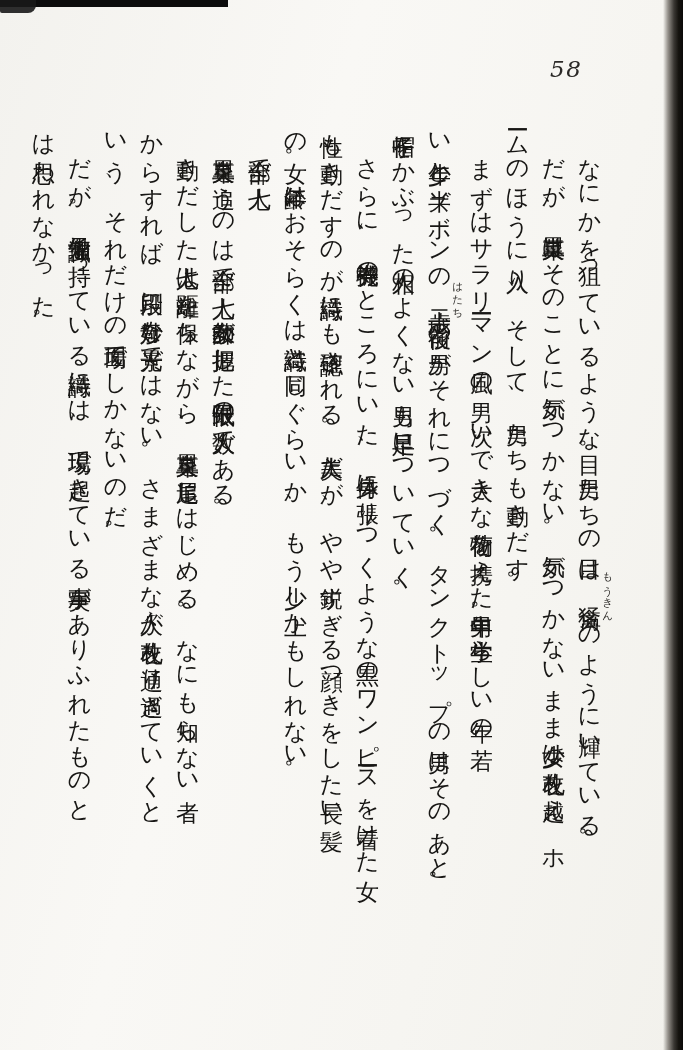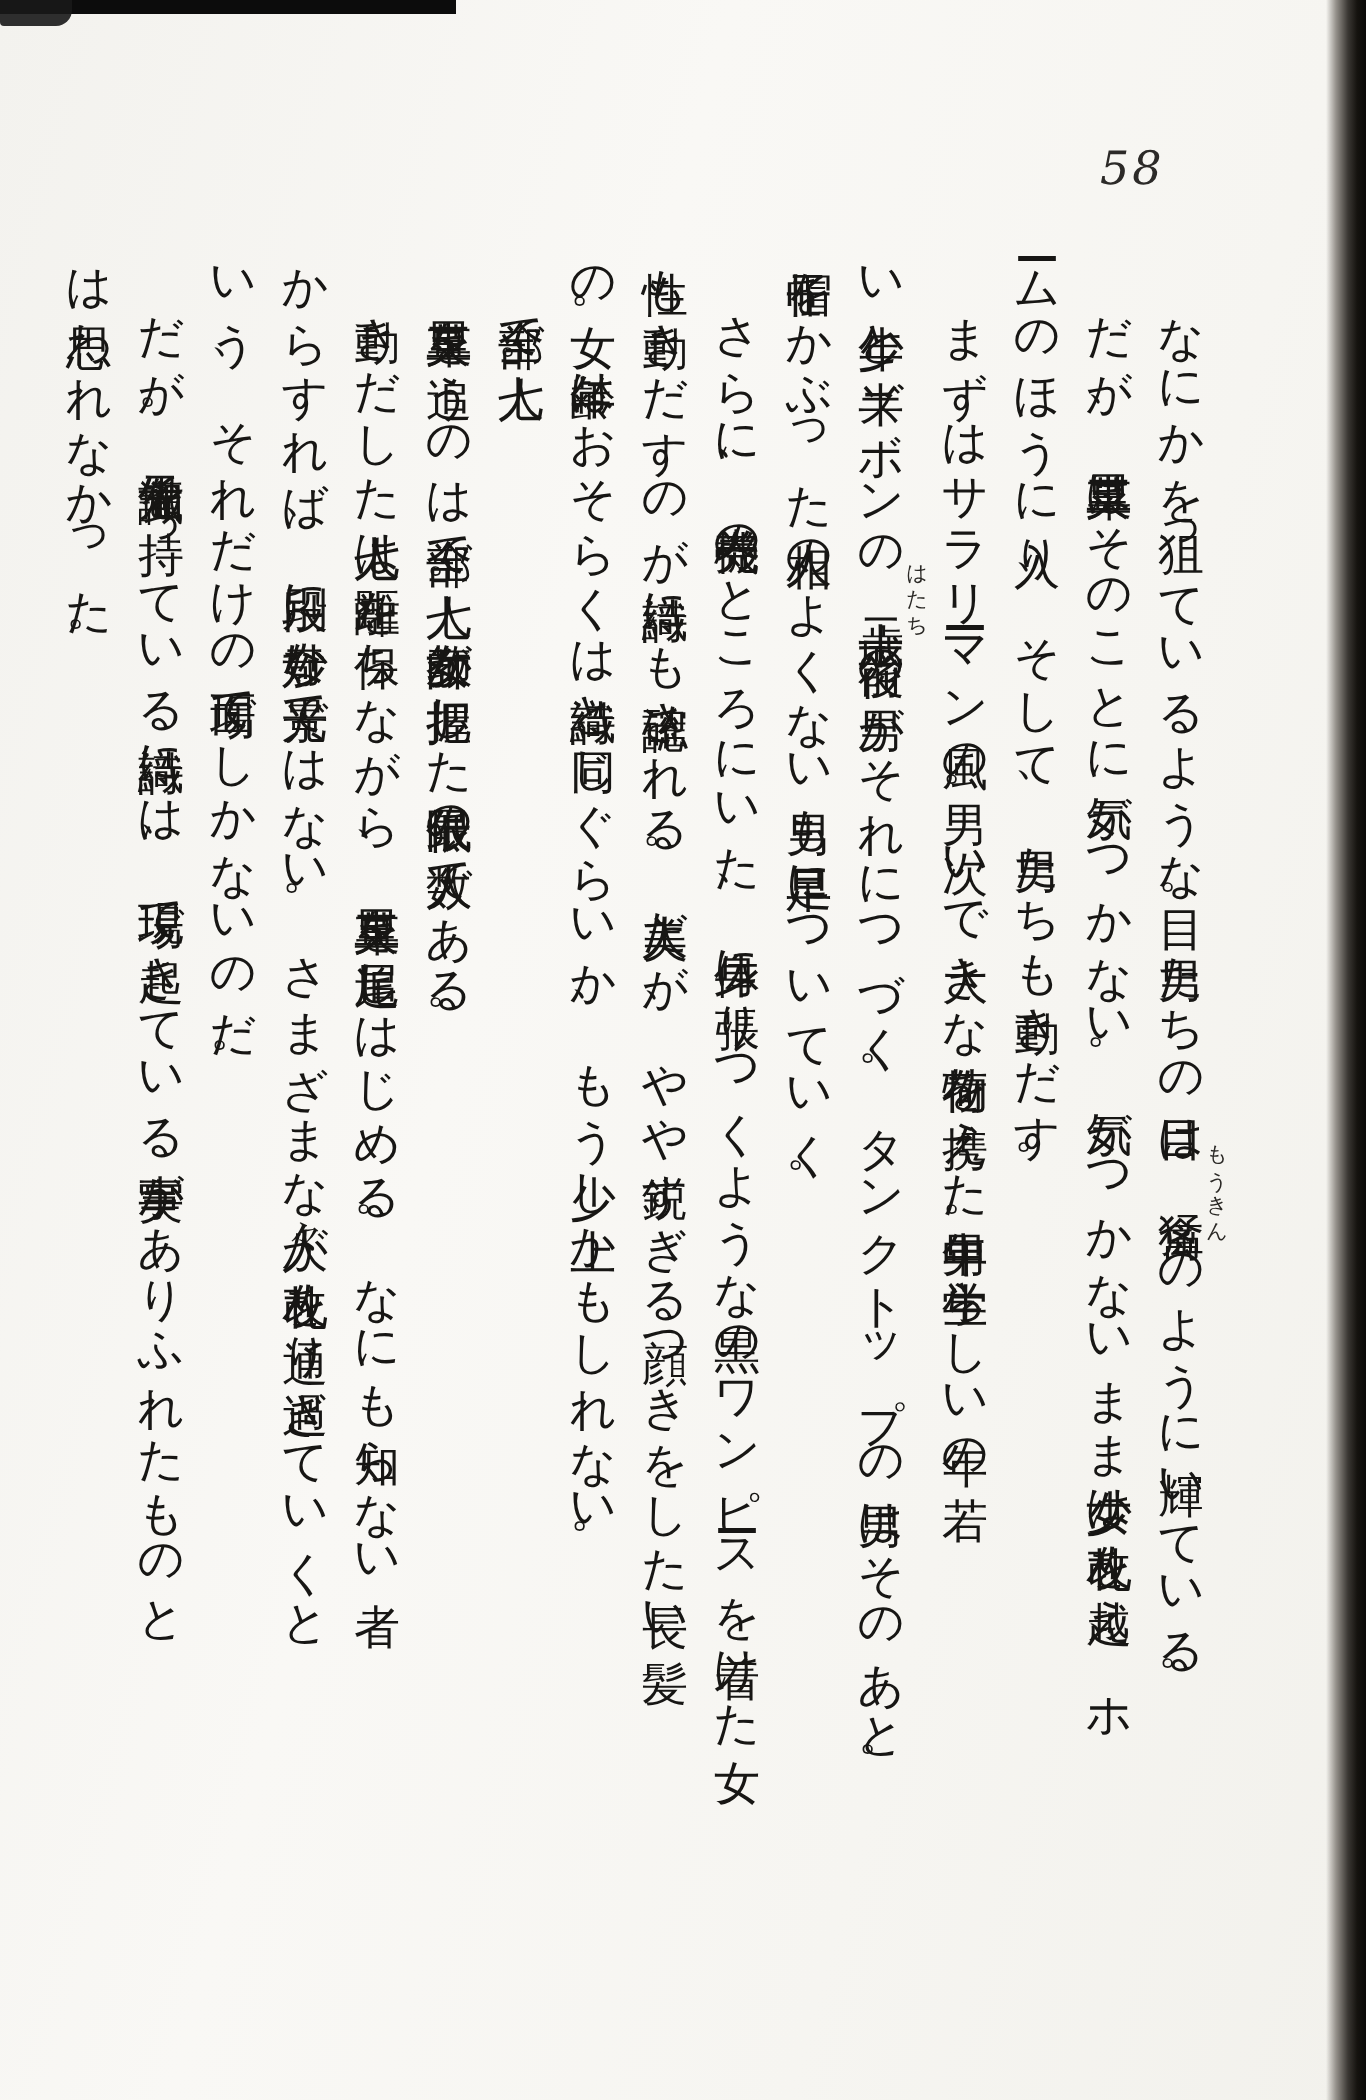"58" .page-number { top: 72px -> 56px }
